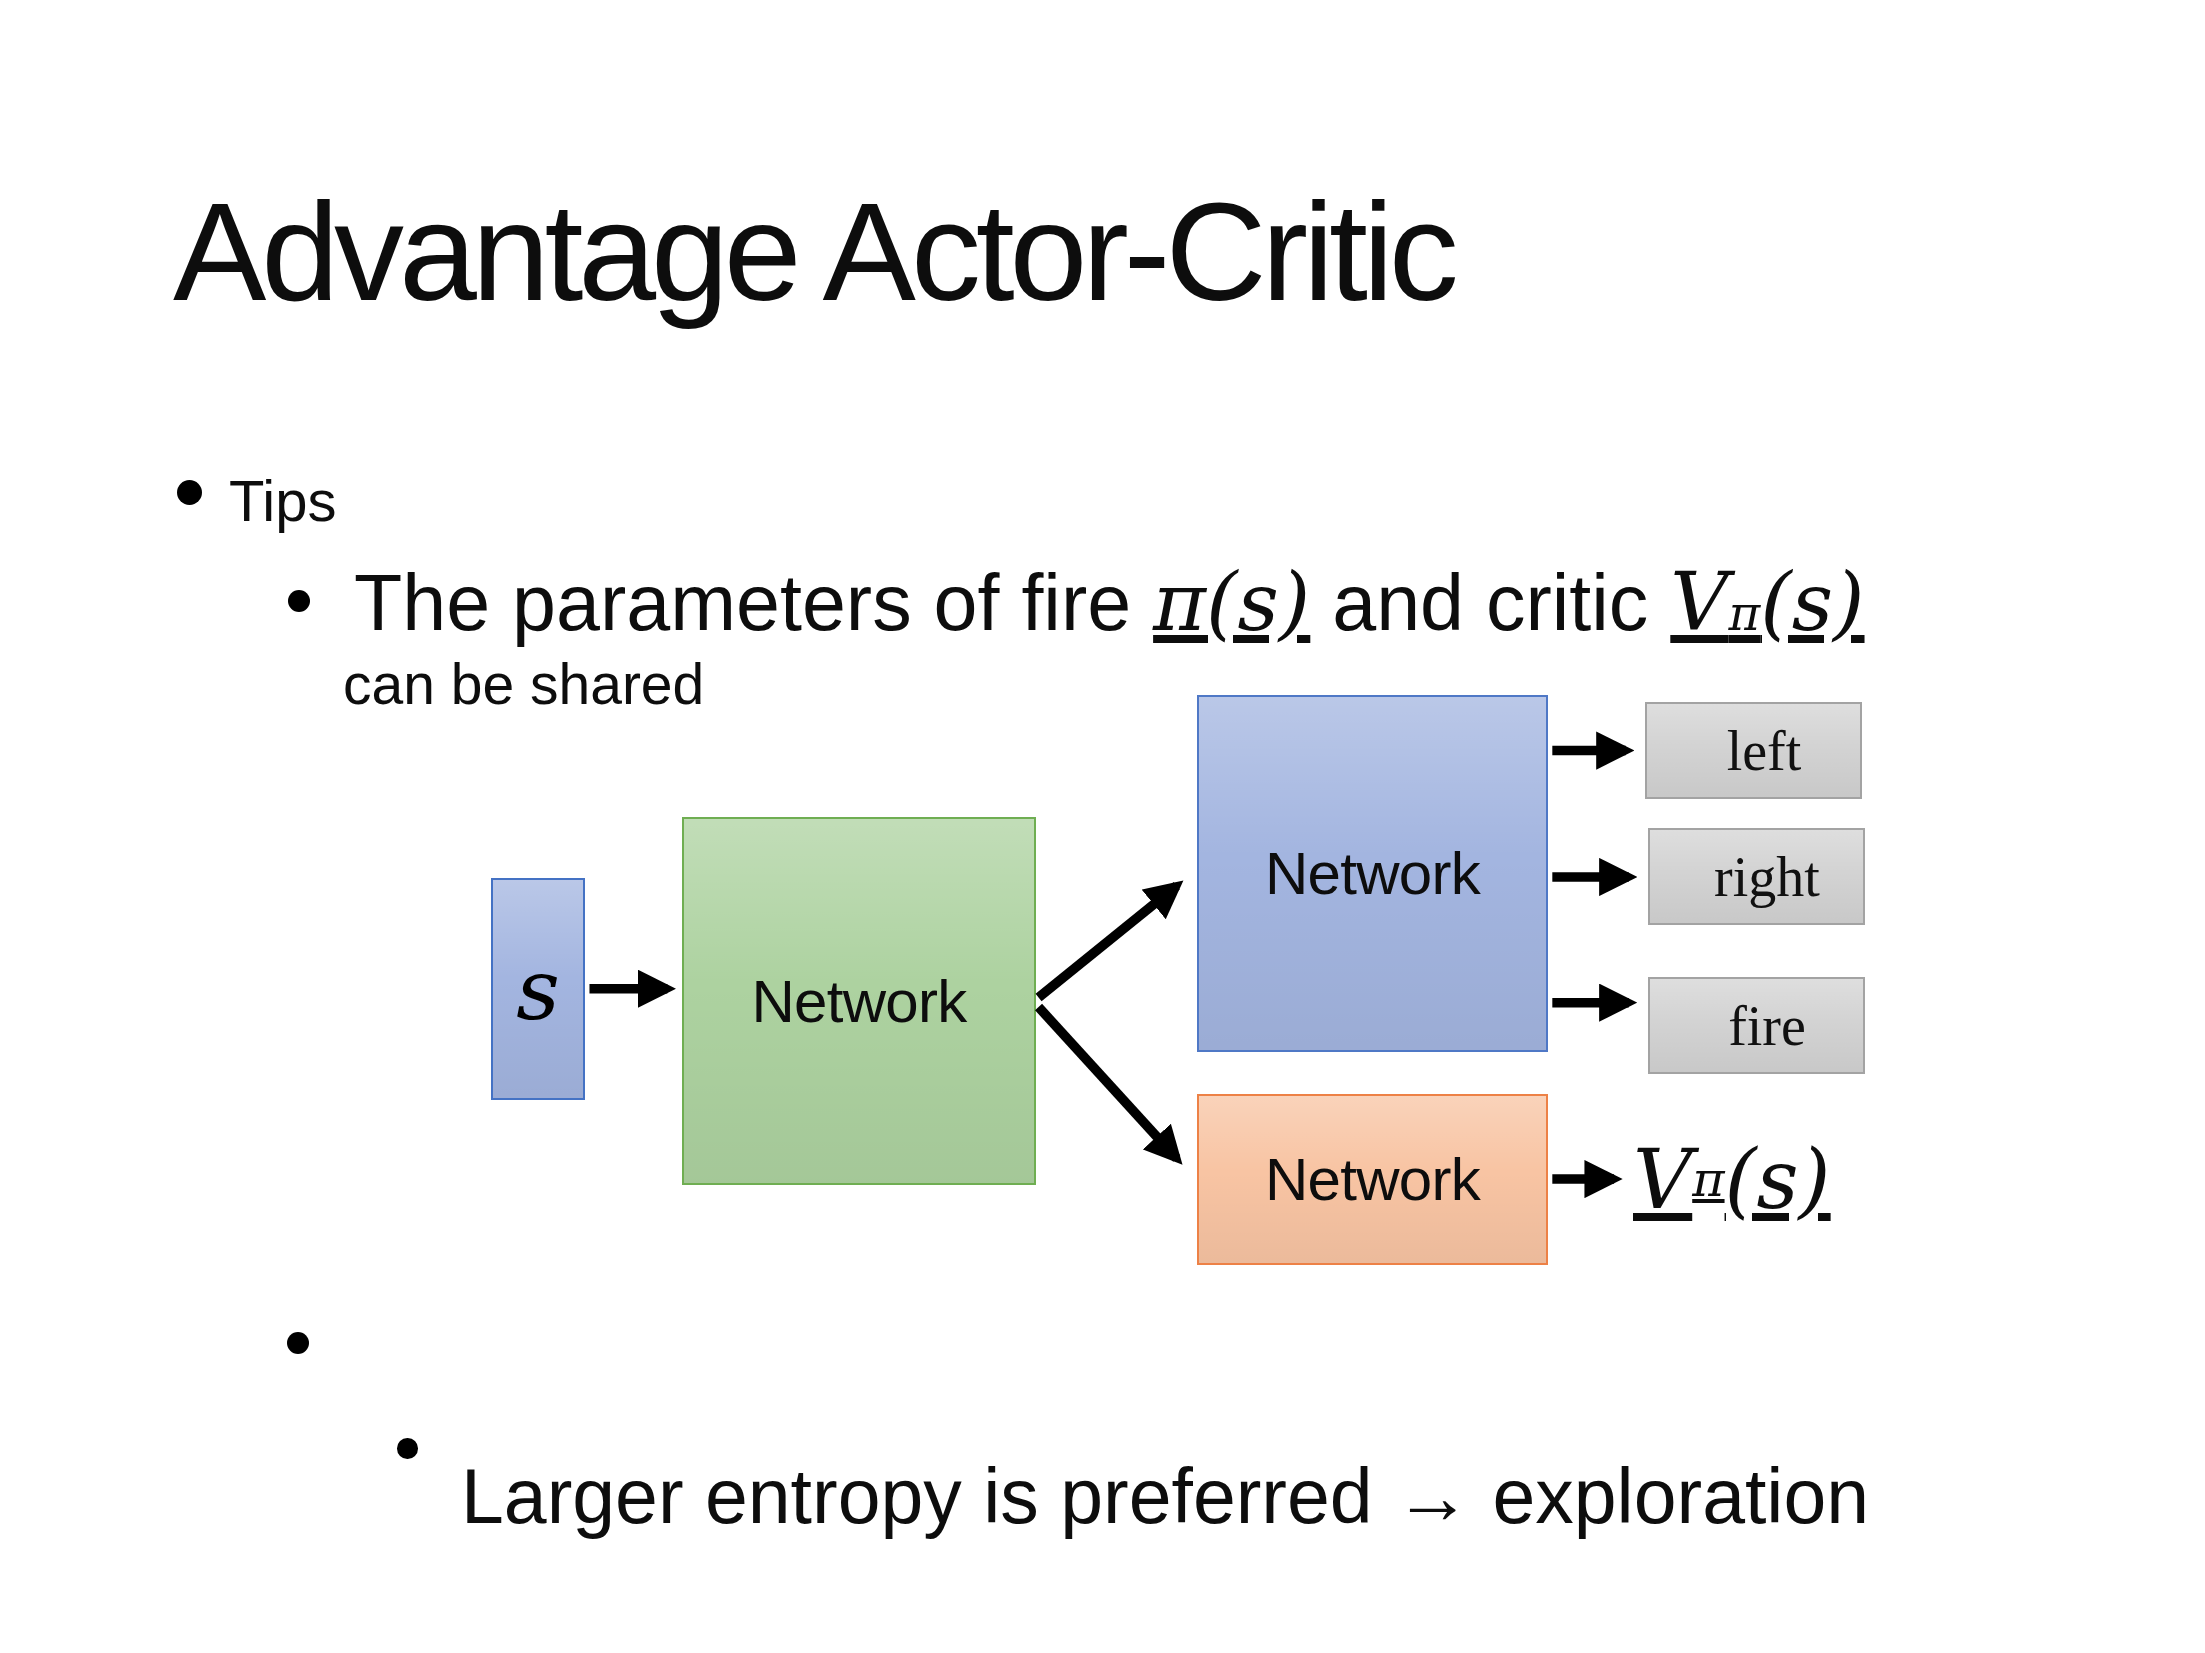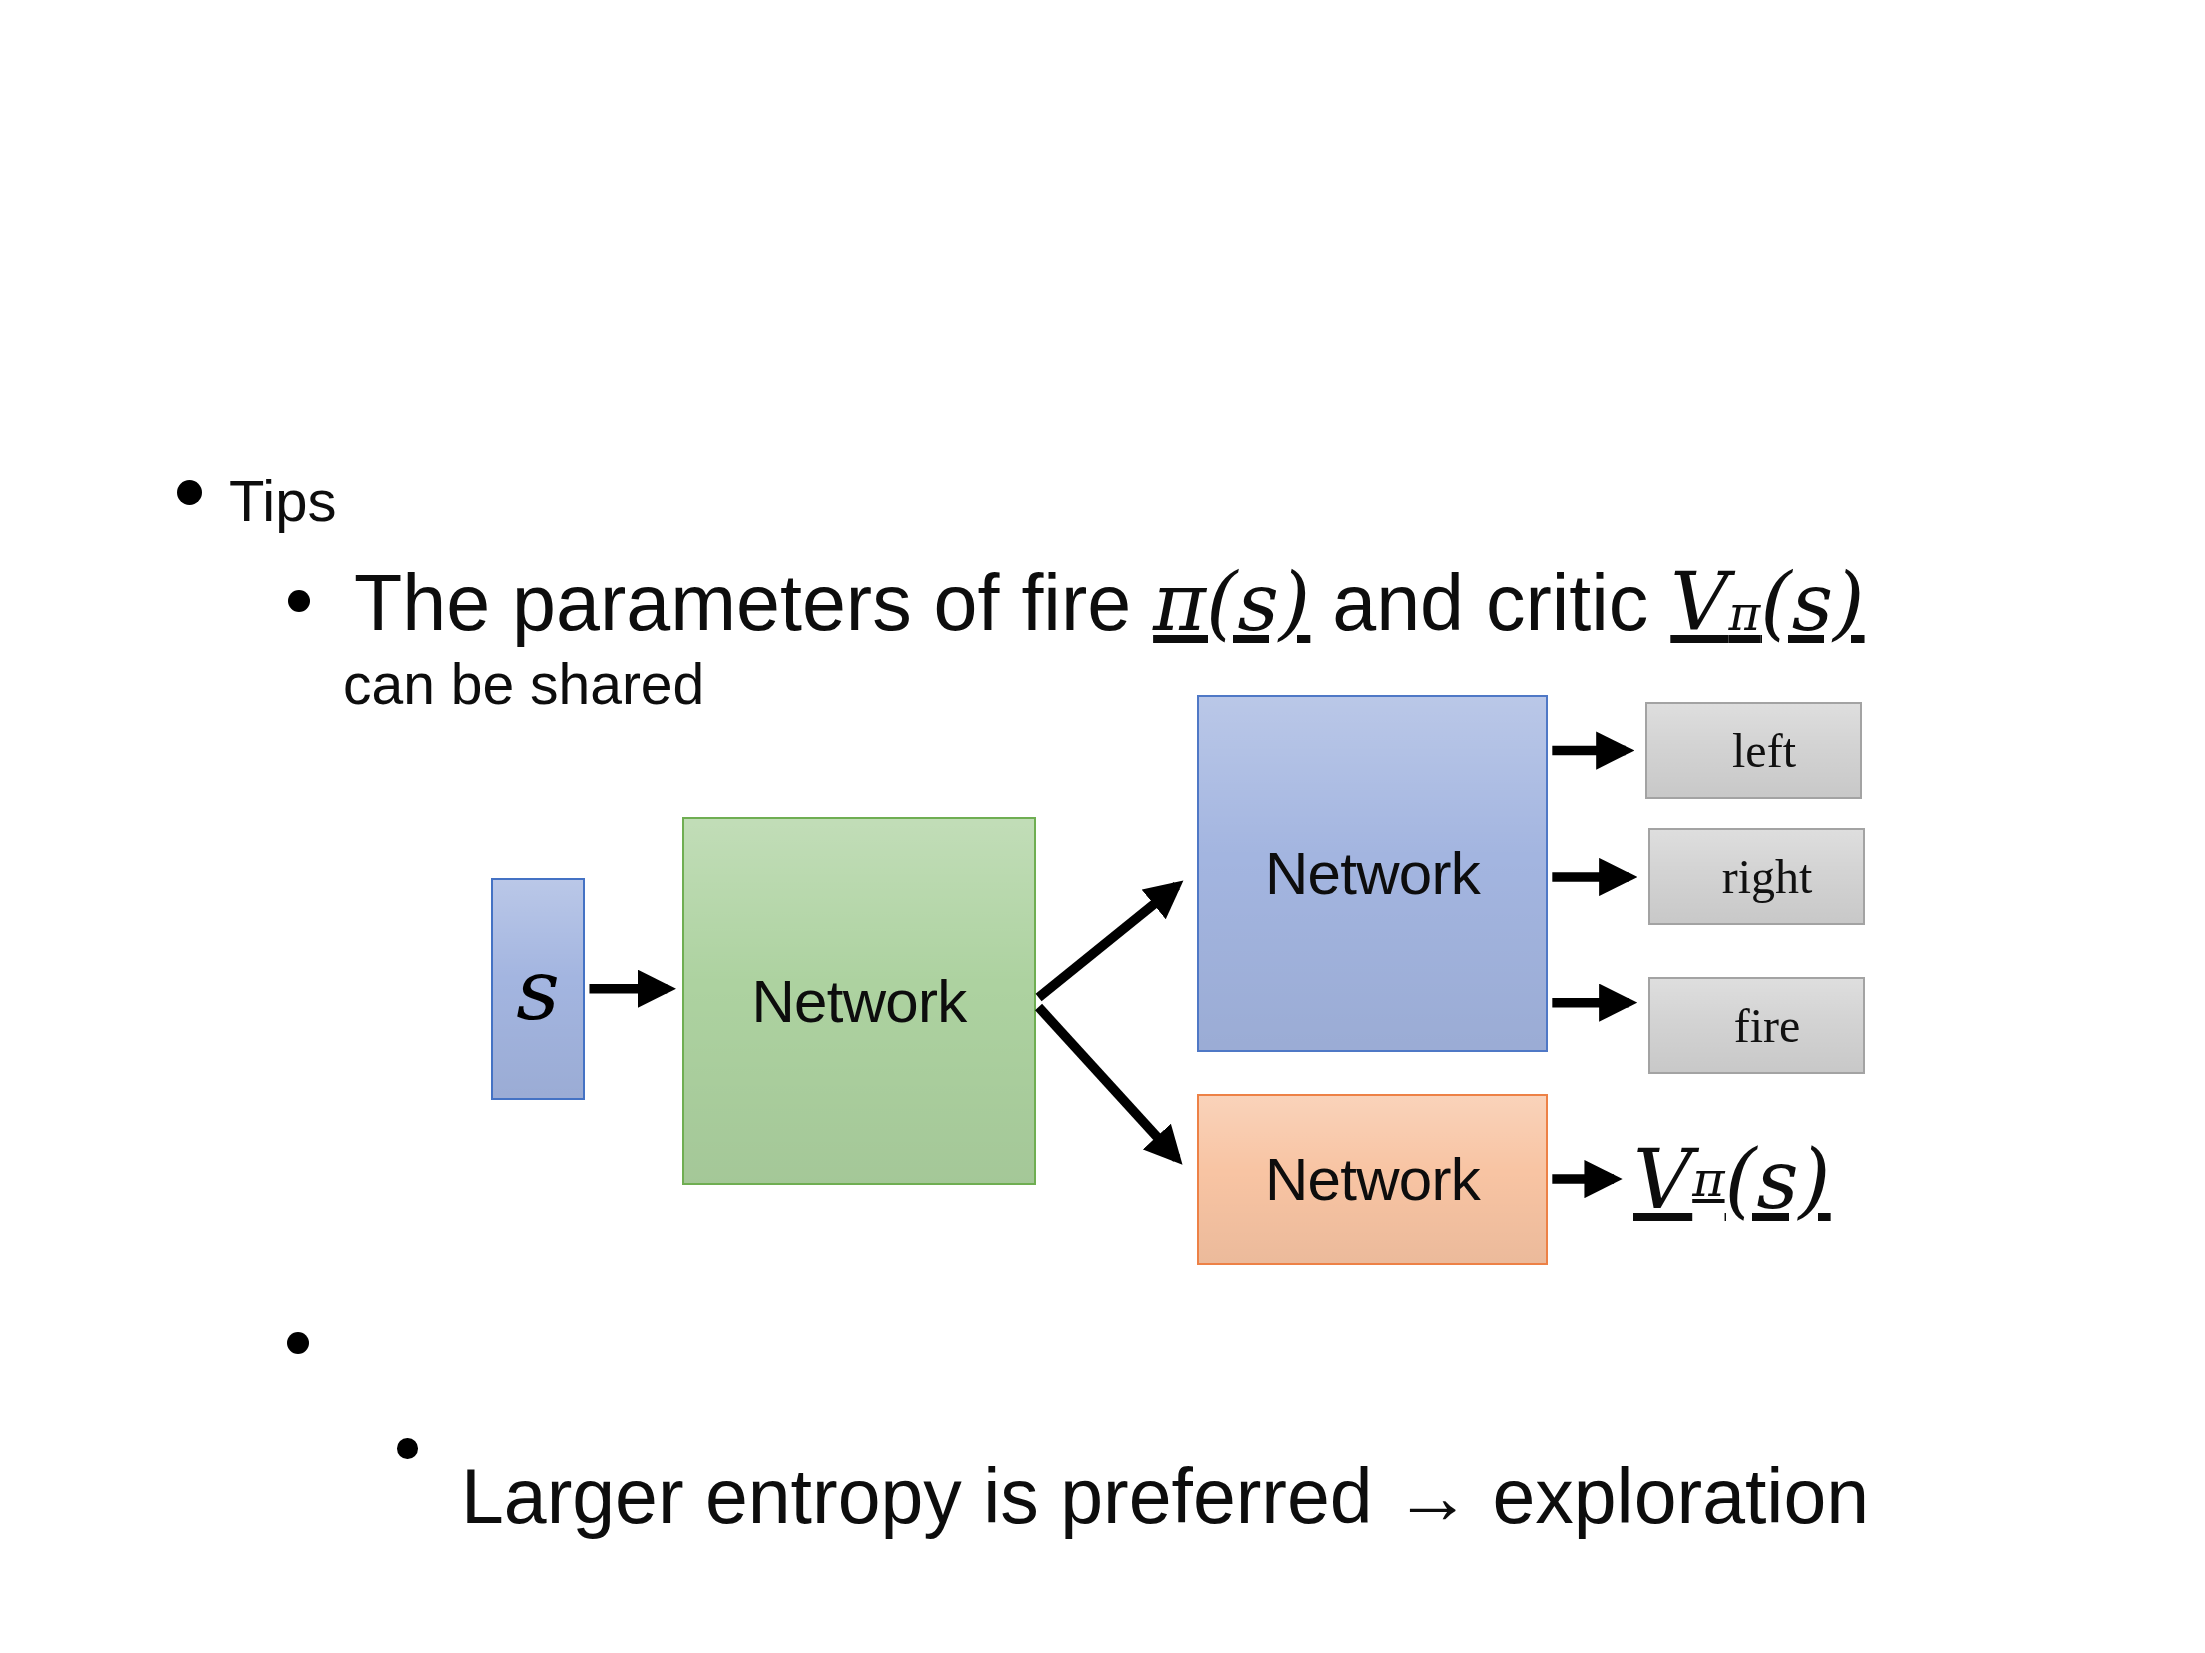"Advantage Actor-Critic" div.abs { html: none -> <div>Advantage Actor-Critic</div> }
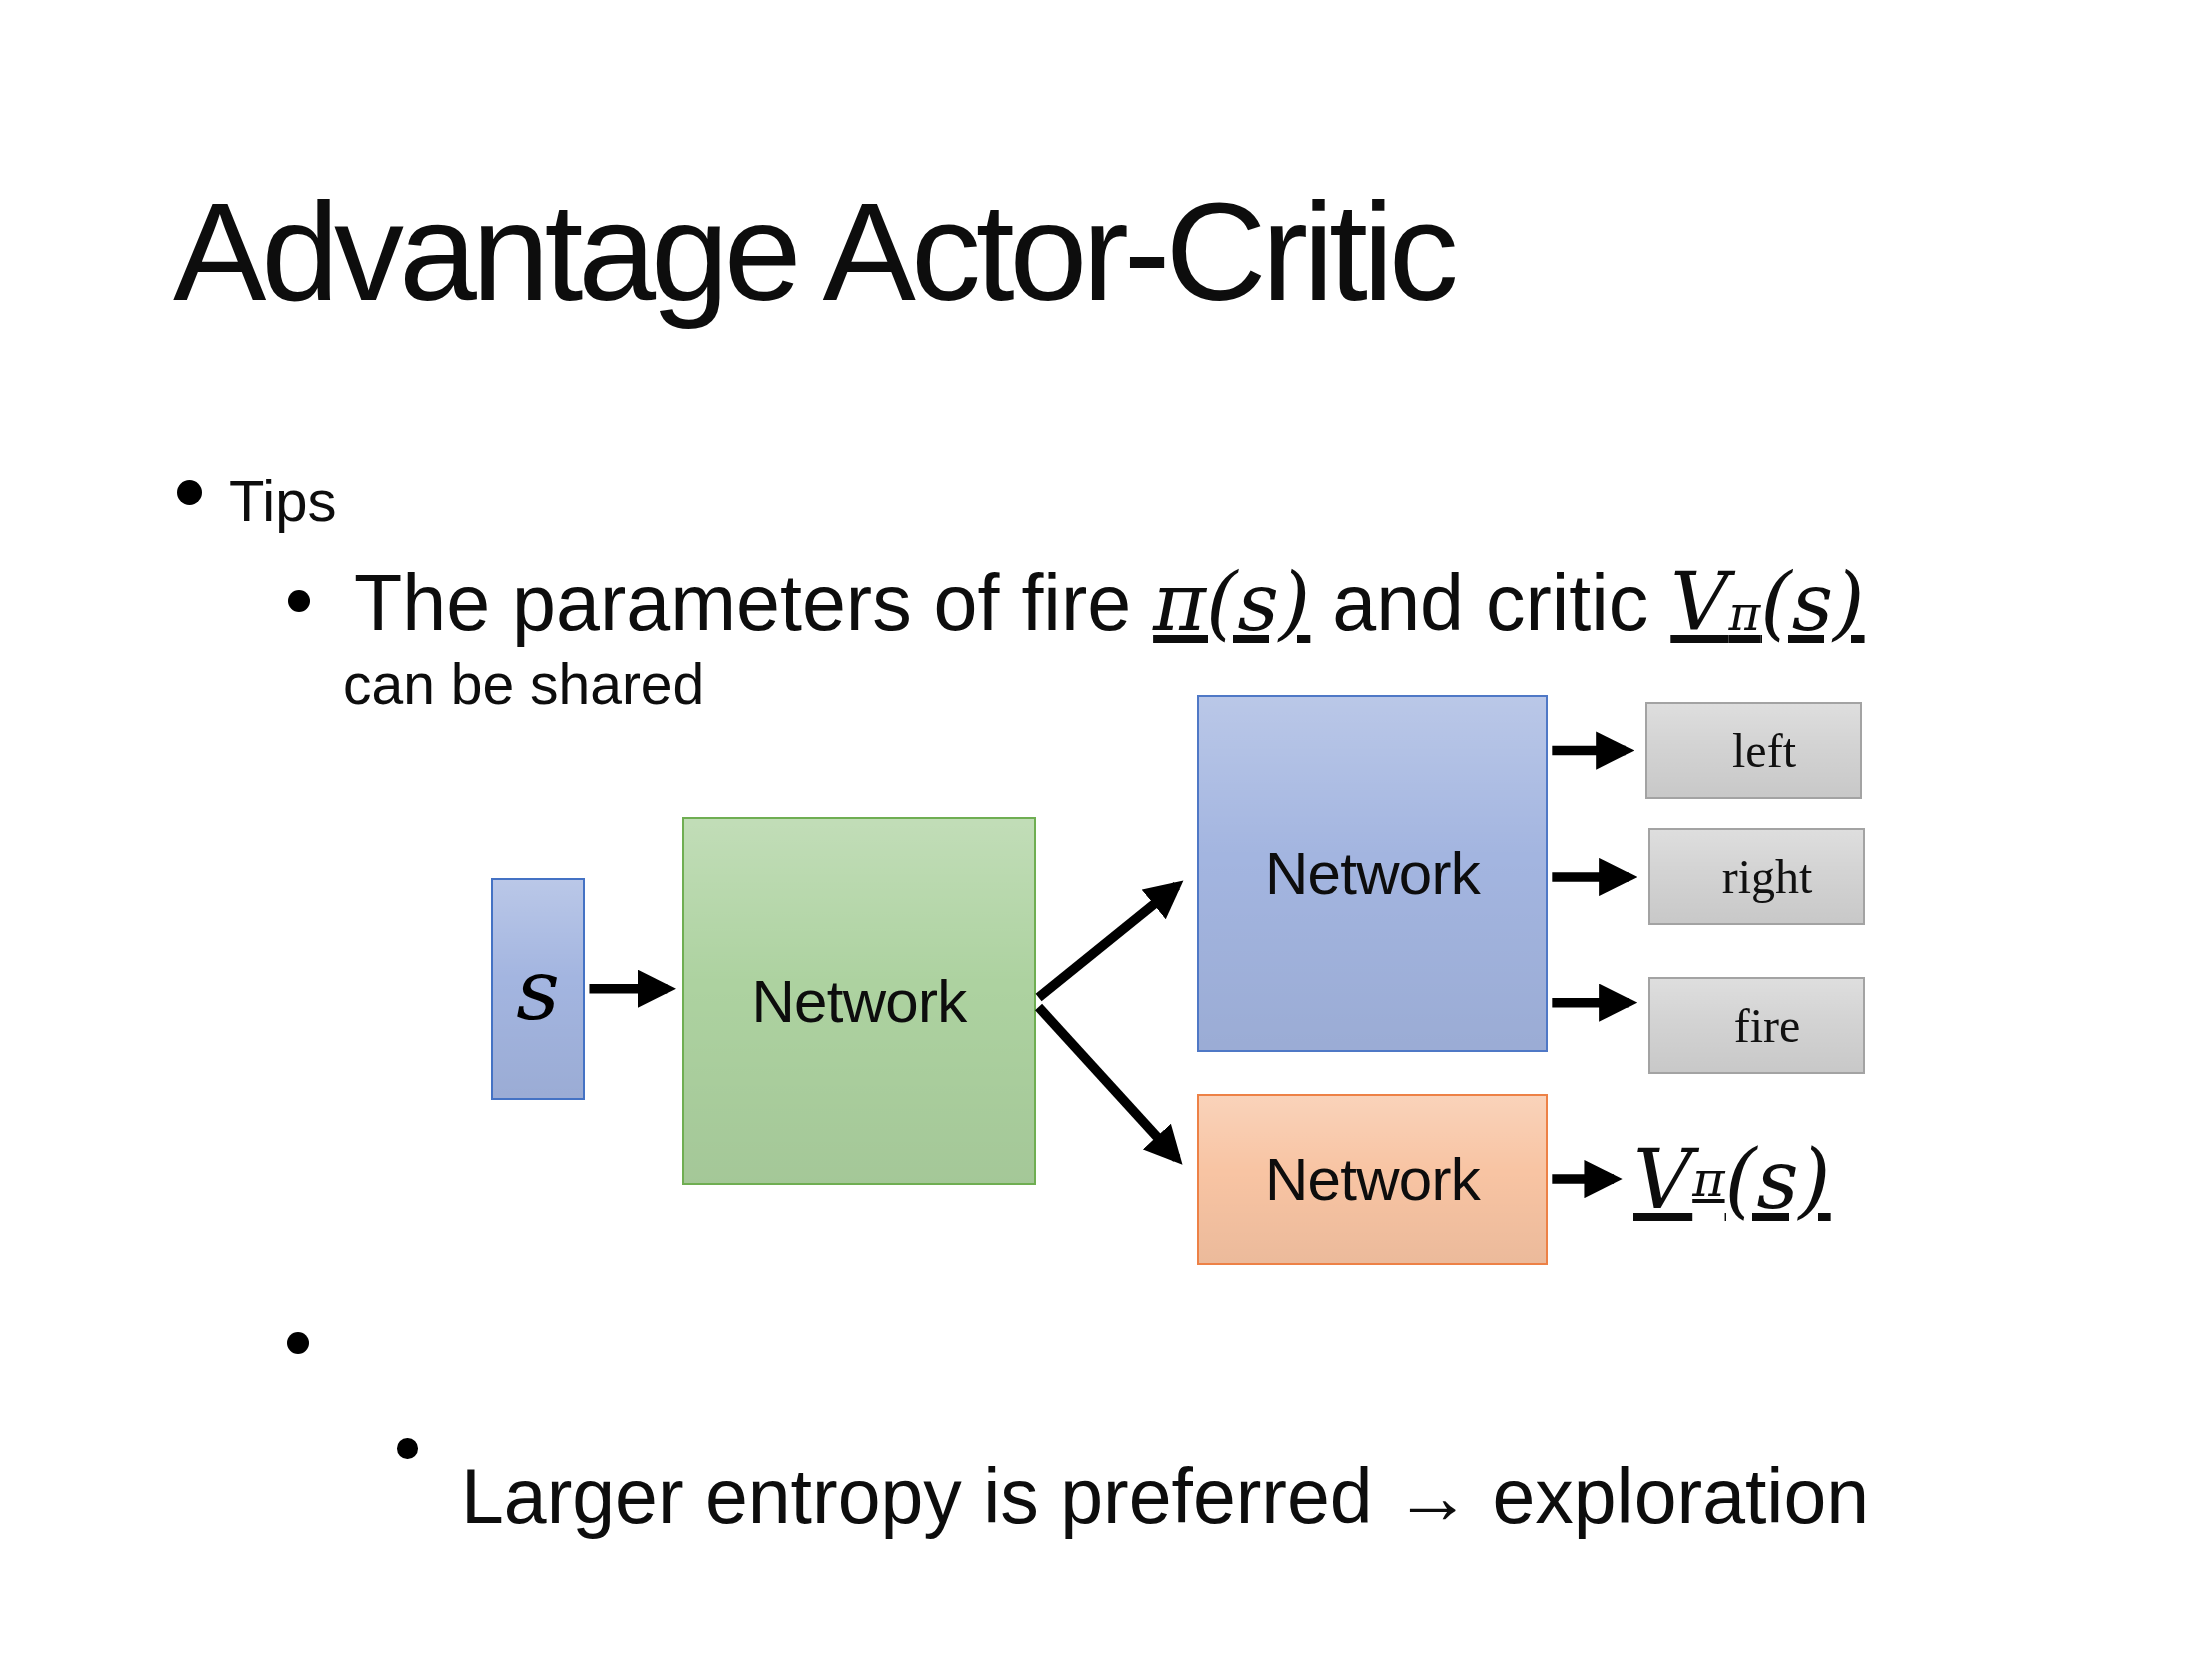"left" .action-box { font-size: 48px -> 56px }
